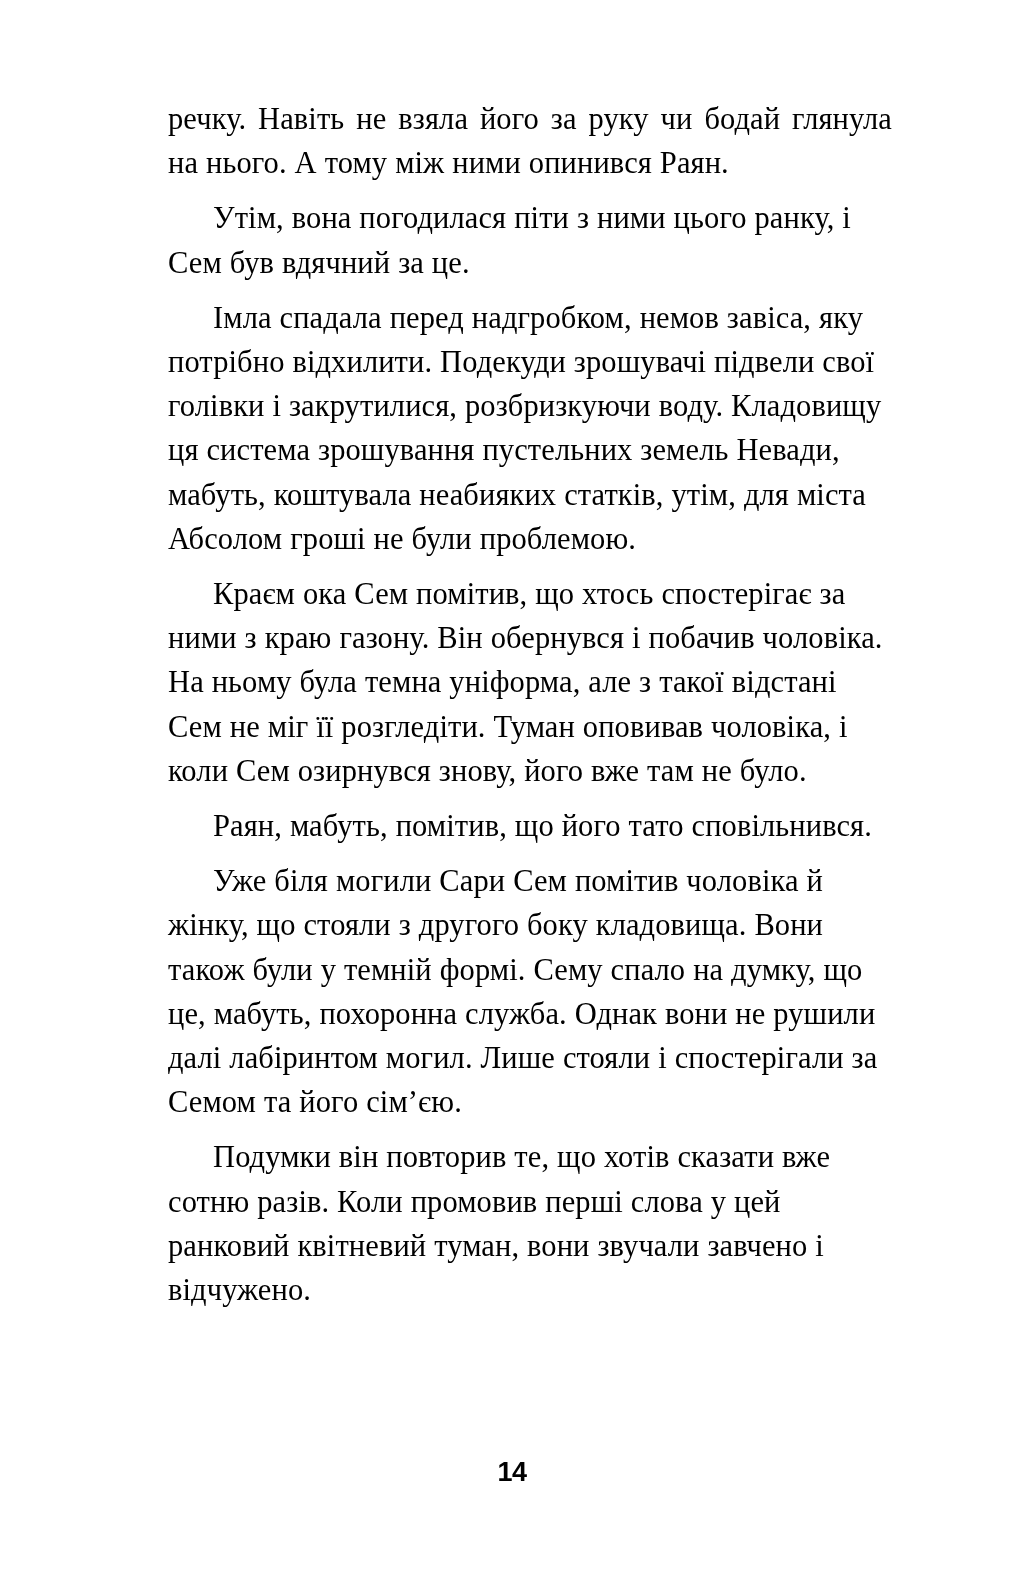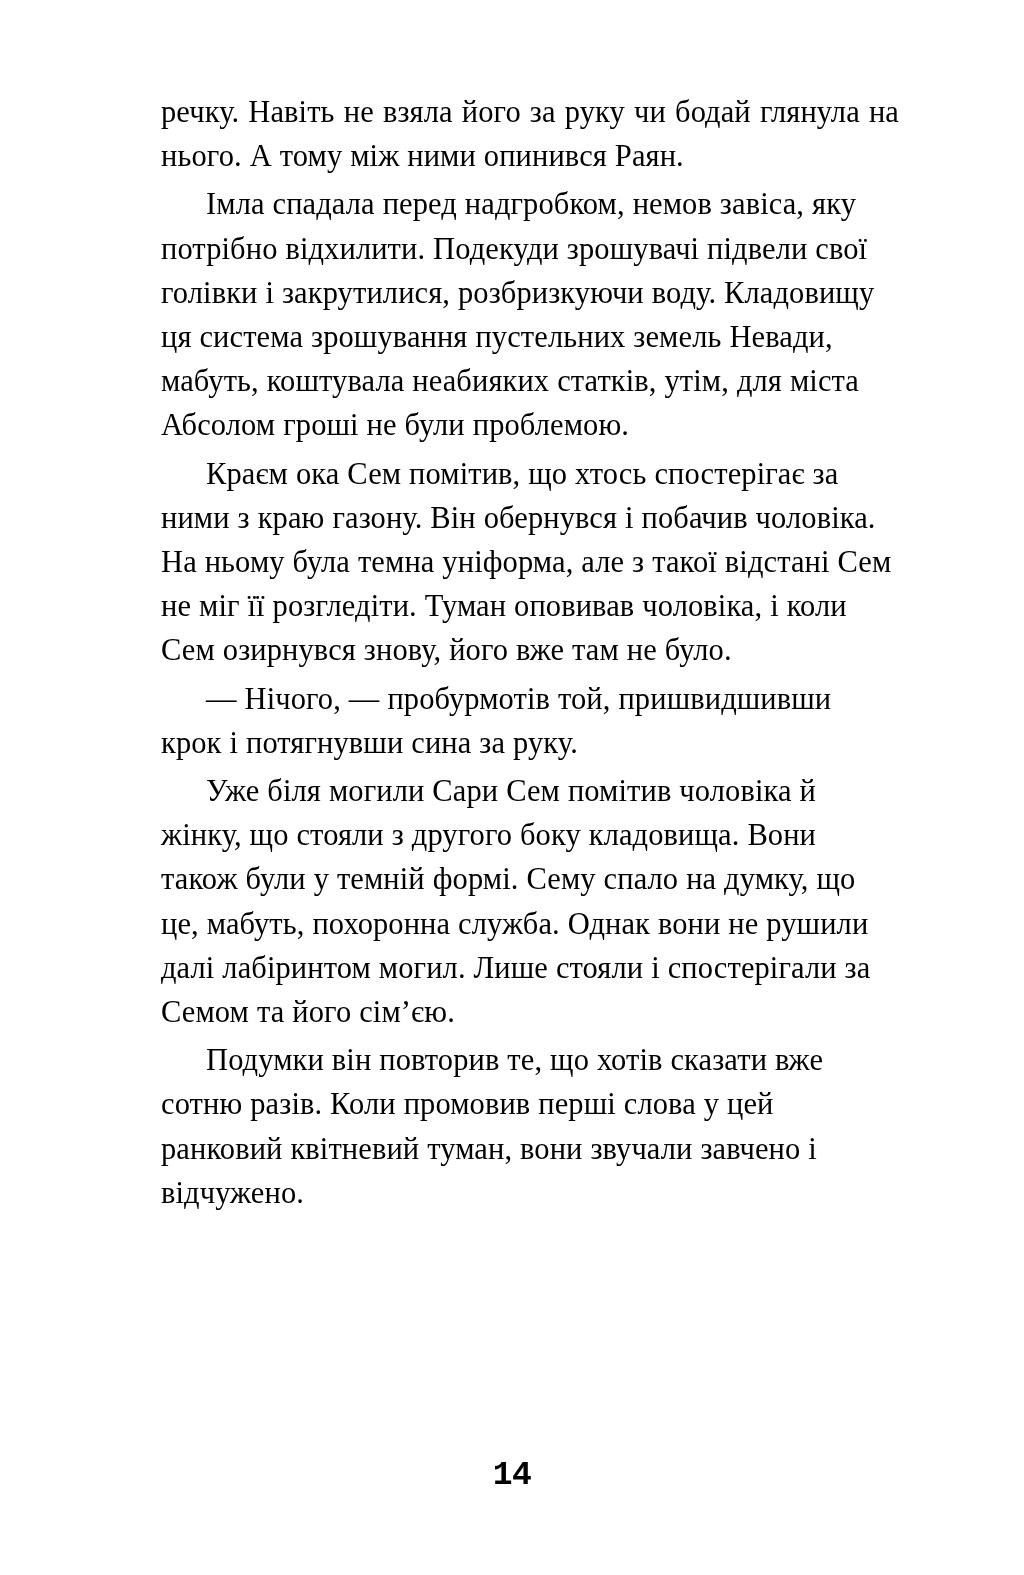"речку. Навіть не взяла його" .para { margin: 4px -> 11px }
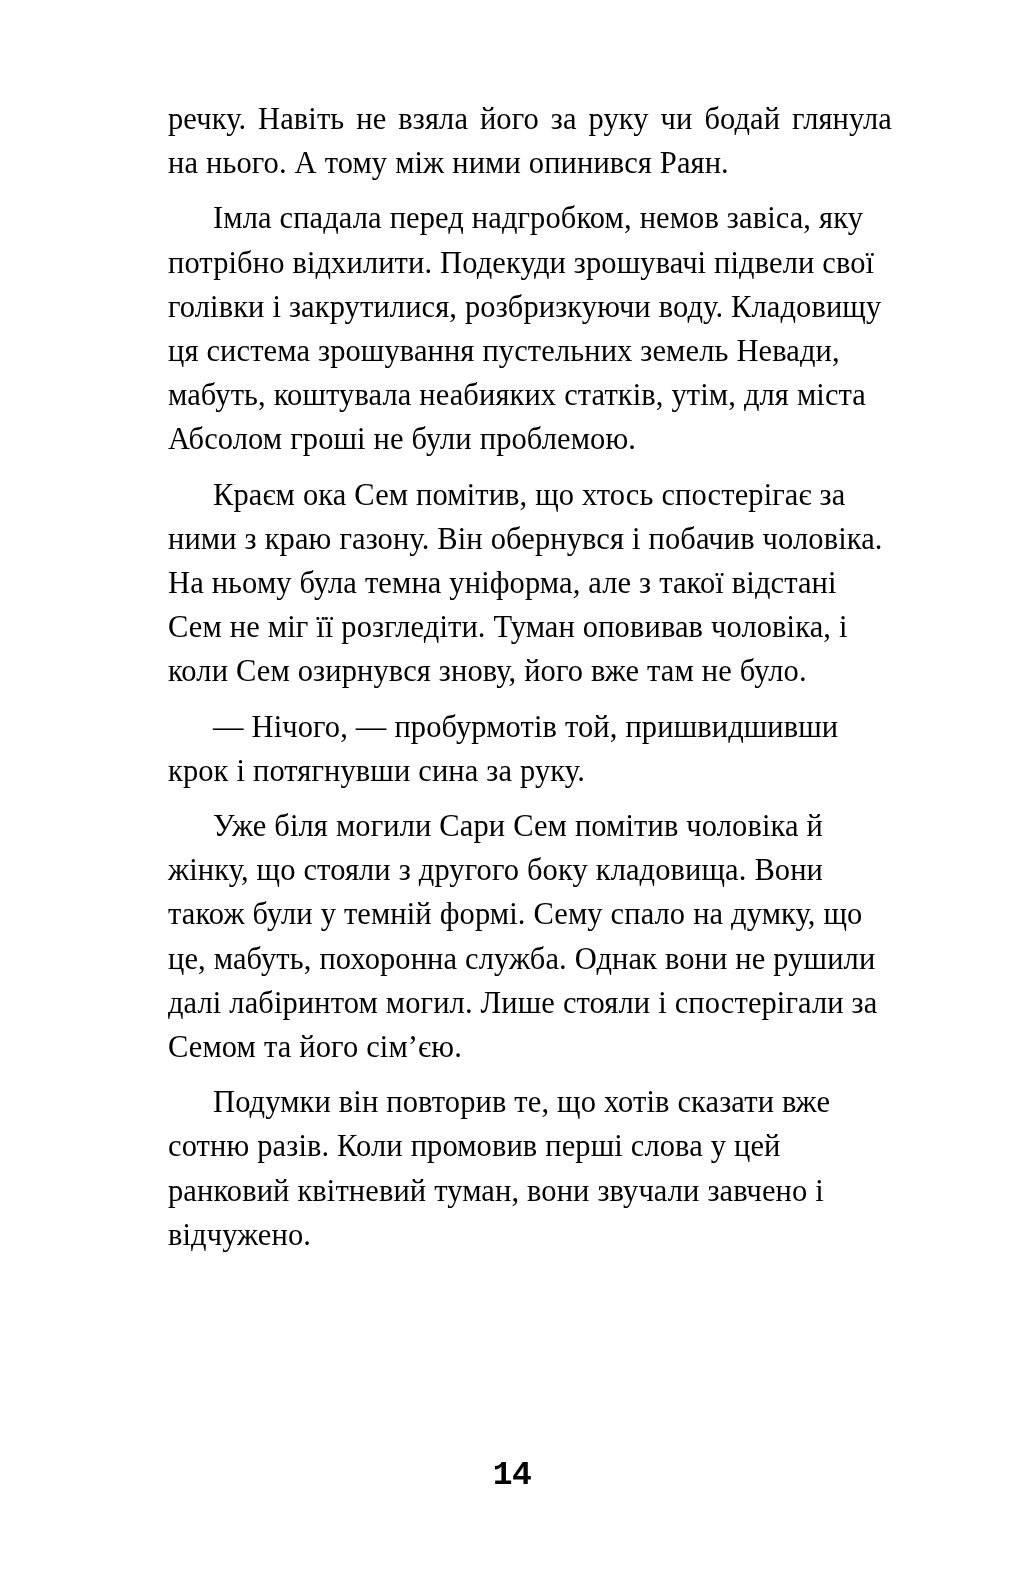"Утім, вона погодилася піти з" p.para { html: none -> <p>Утім, вона погодилася піти з ними цього ранку, і Сем був вдячний за це.</p> }
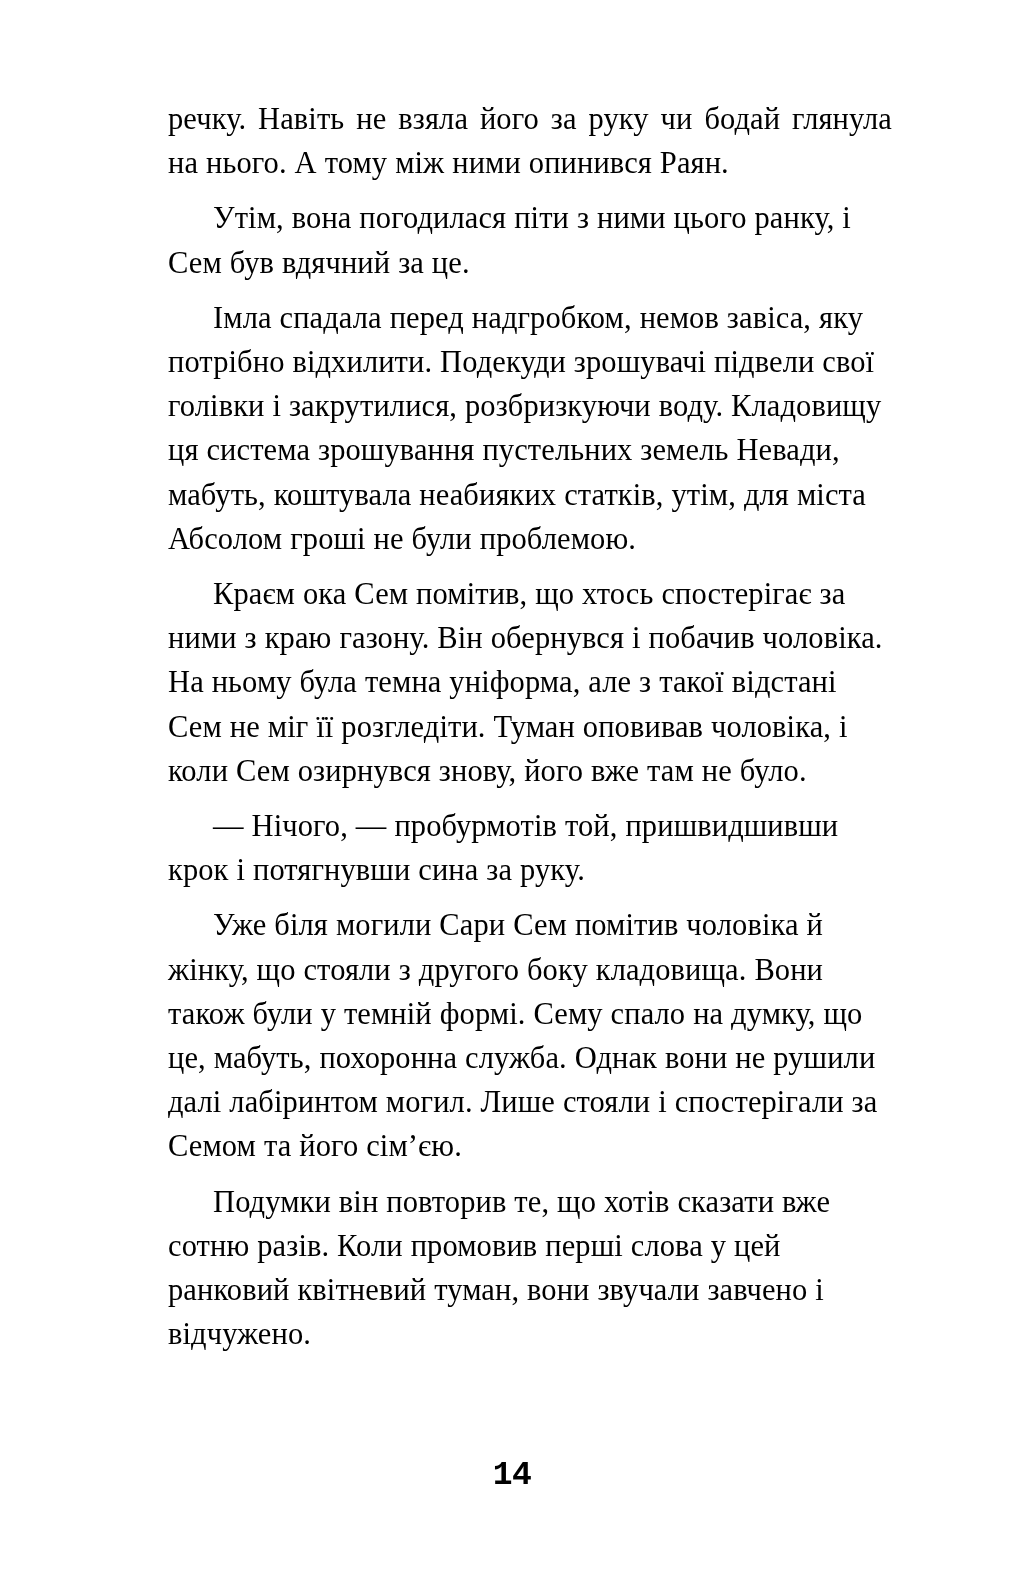"Раян, мабуть, помітив, що його" p.para { html: none -> <p>Раян, мабуть, помітив, що його тато сповільнився.</p> }
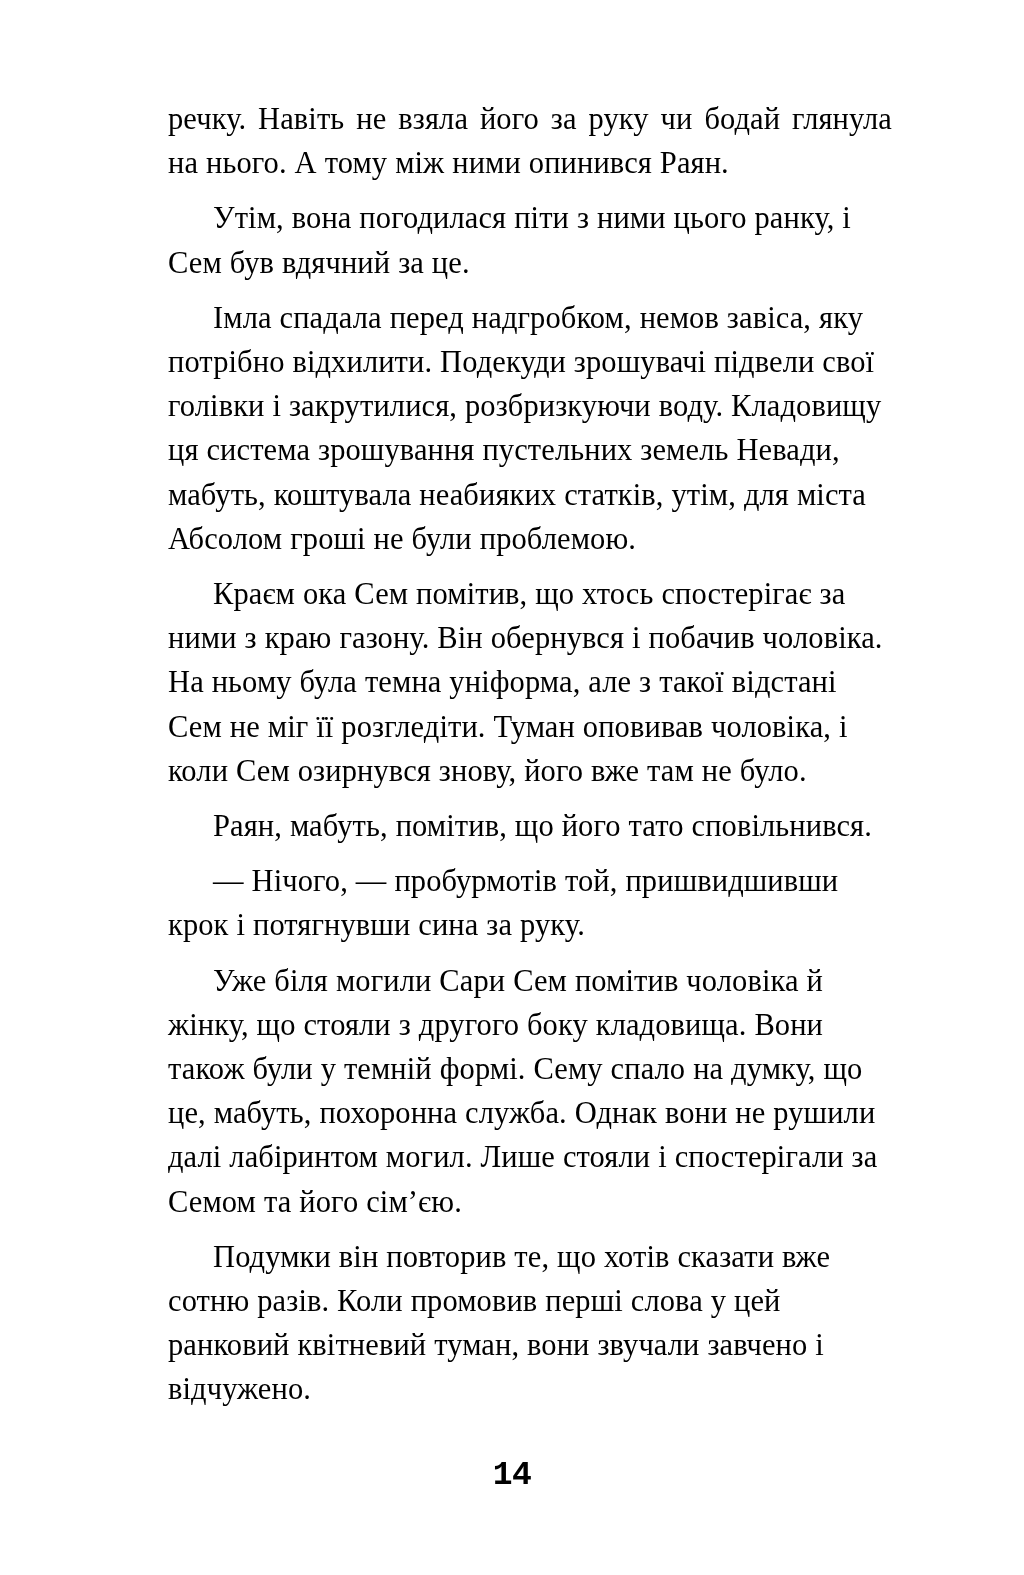"— Нічого, — пробурмотів той," p.para { html: <p>— Нічого, — пробурмотів той, пришвидшивши крок і потягнувши сина за руку.</p> -> none }
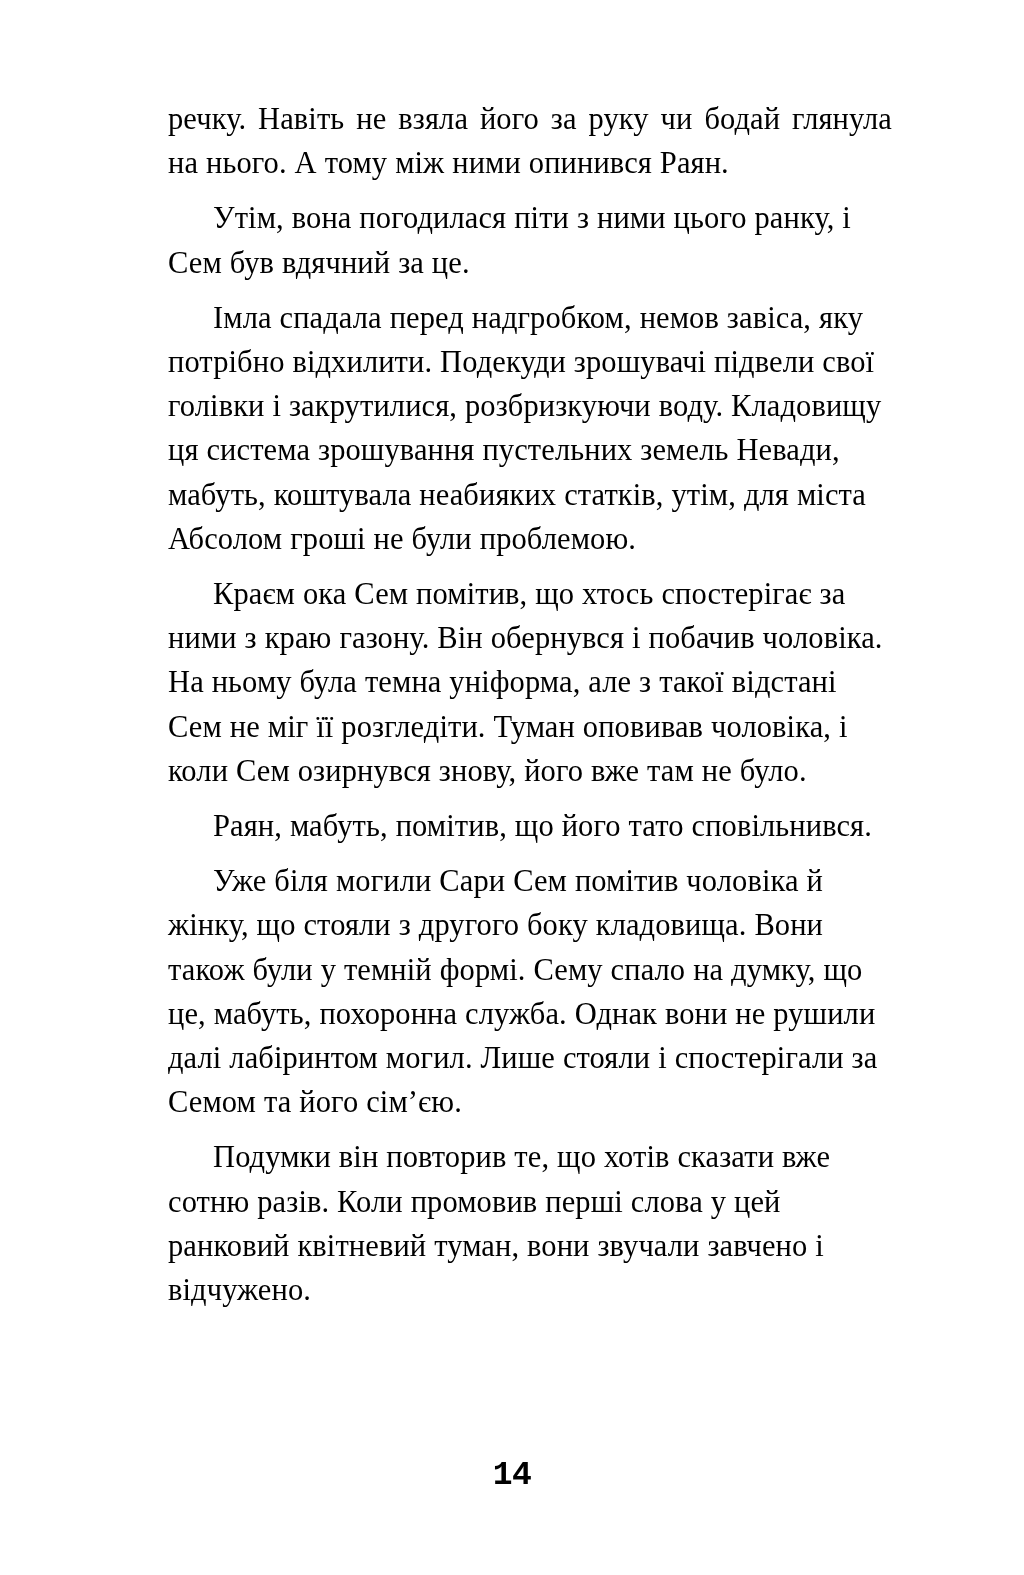"14" .page-number { font-family: Liberation Mono, monospace -> Liberation Sans, sans-serif; font-size: 33px -> 27px }
